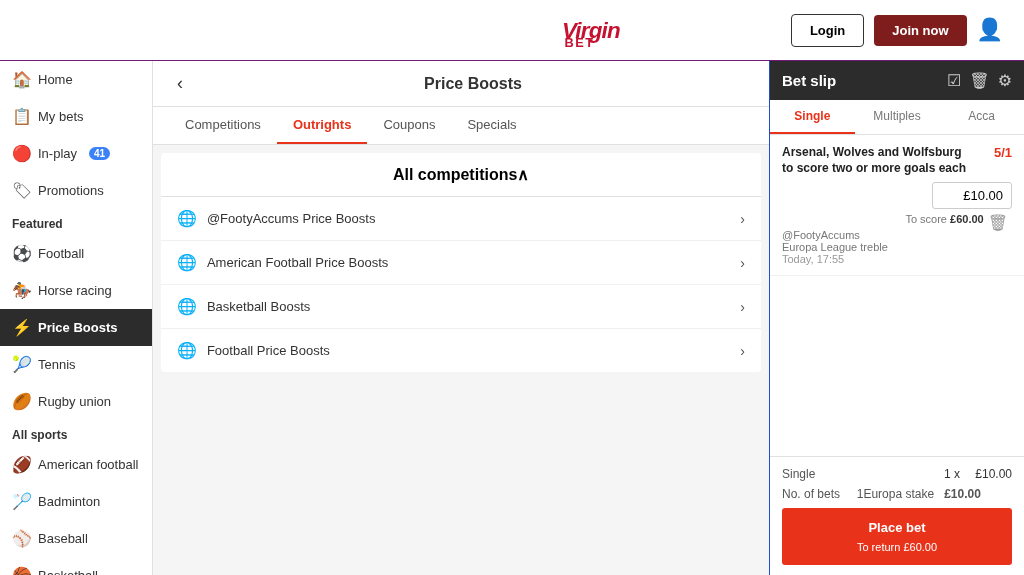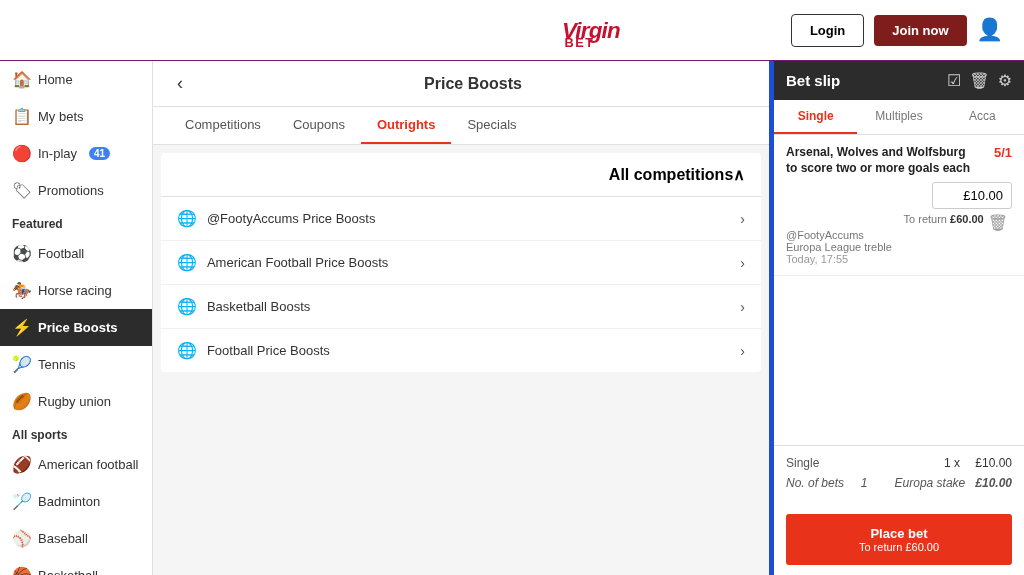"Bet slip" .bet-slip { border-left: 5px solid #1d4ed8 -> 1px solid #1d4ed8 }
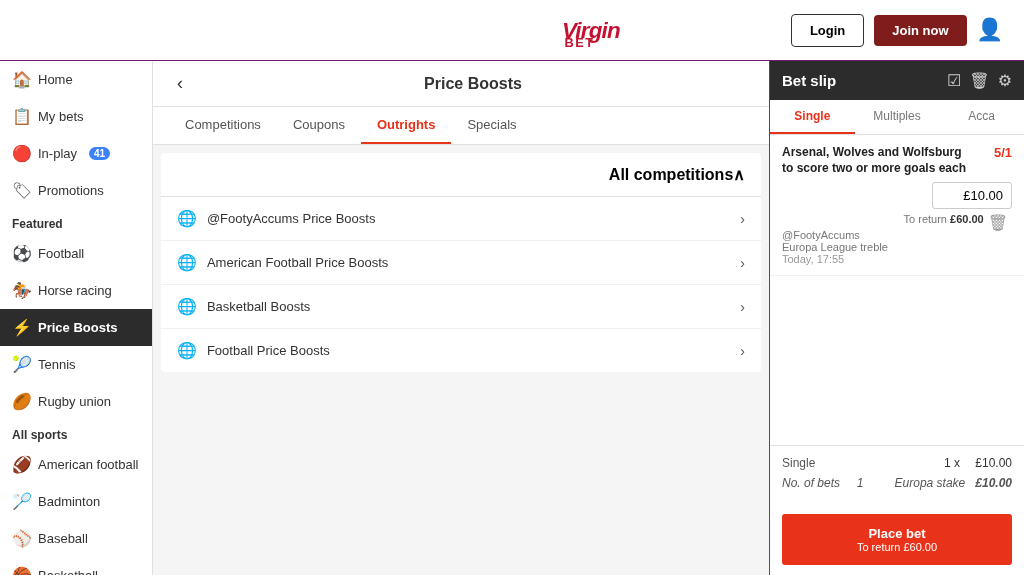"Coupons" div.content-tab { order: before "Outrights" -> after "Outrights" }
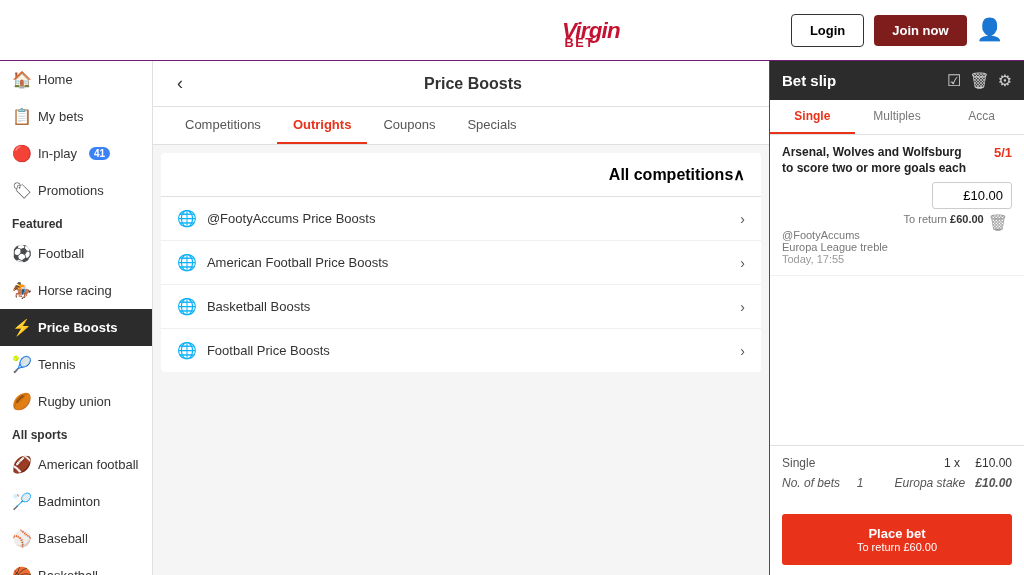"All competitions" .competitions-header { justify-content: flex-end -> center }
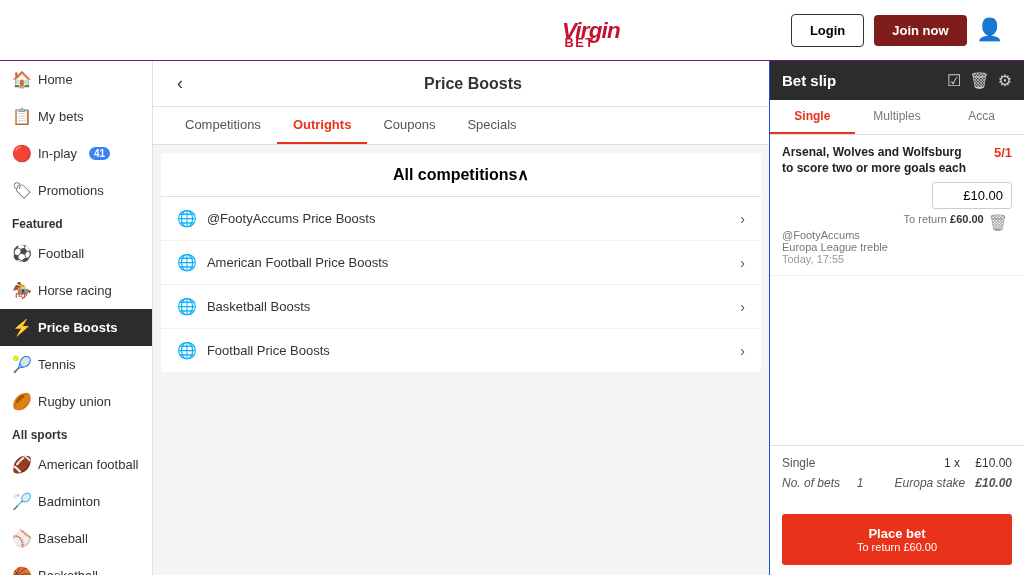"To return" span { text: return -> score }
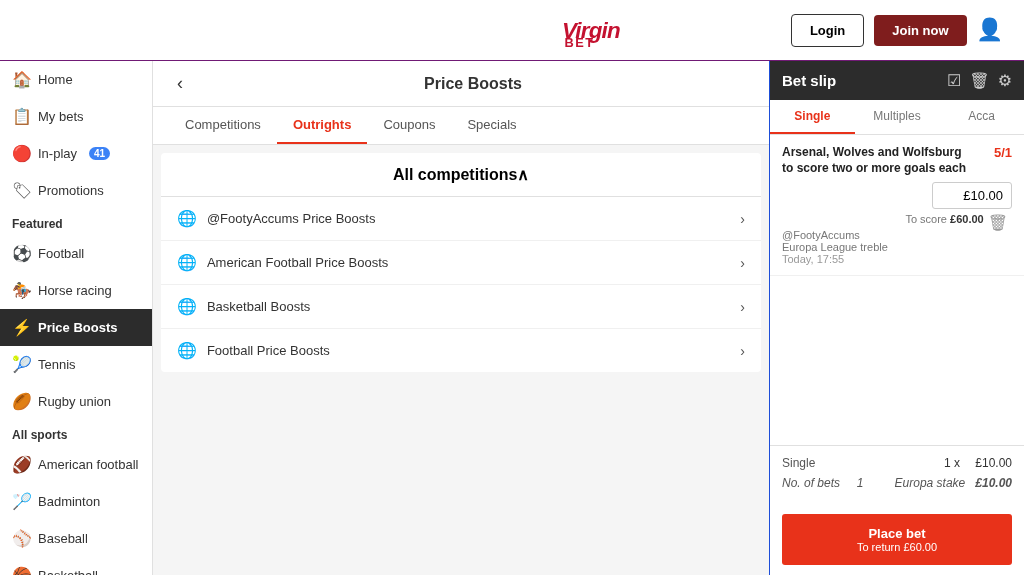"No. of bets 1" .bet-totals { font-style: italic -> none; justify-content: space-between -> flex-start; margin-bottom: 24px -> 7px }
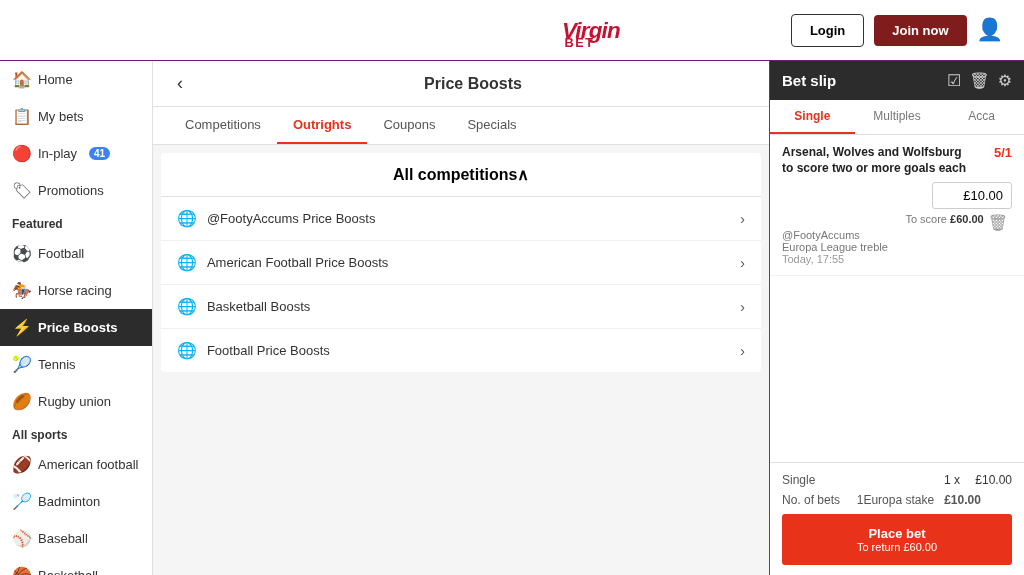"Place bet" .btn-place-bet { gap: 0 -> 6px }
